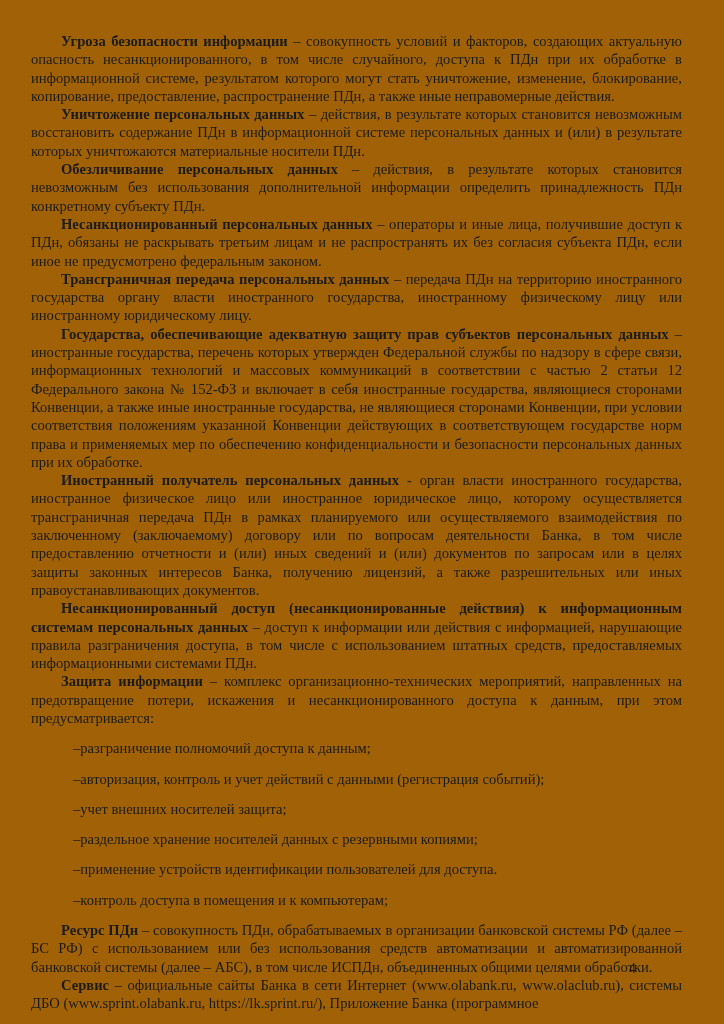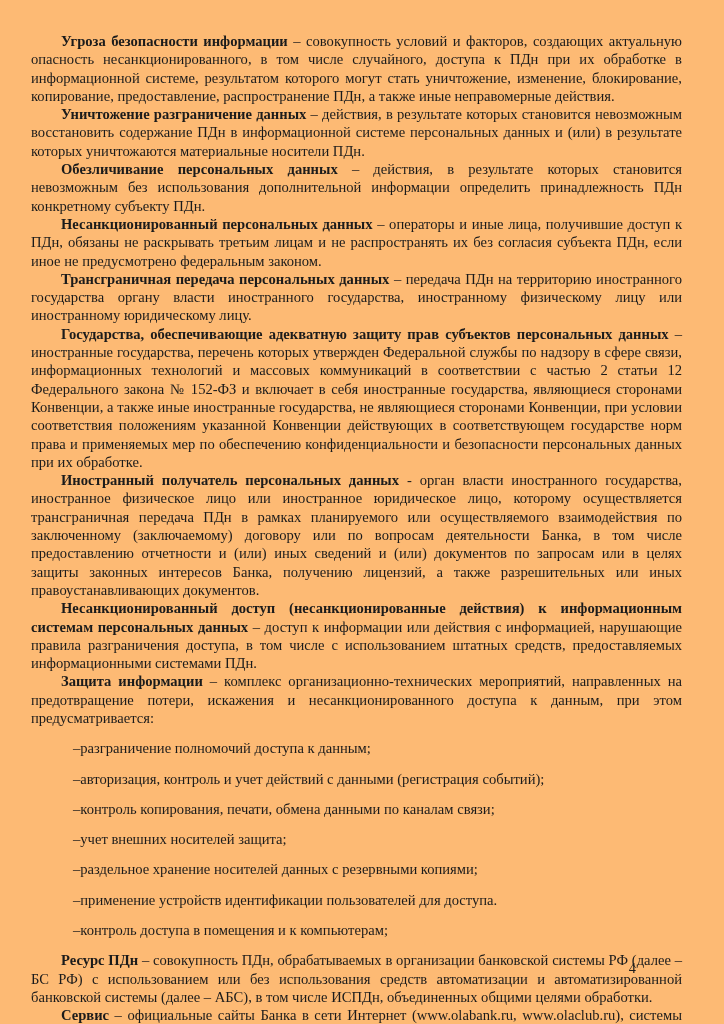"Угроза безопасности информации –" .page { background: #fdba74 -> #a16207 }
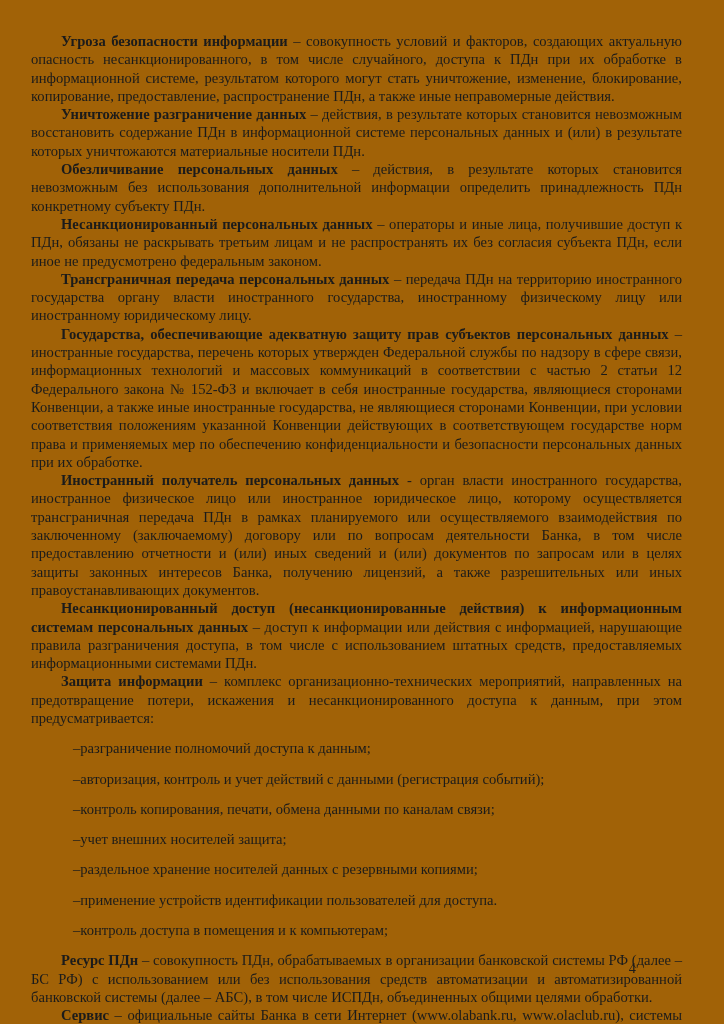"Уничтожение разграничение данных" b { text: разграничение -> персональных }
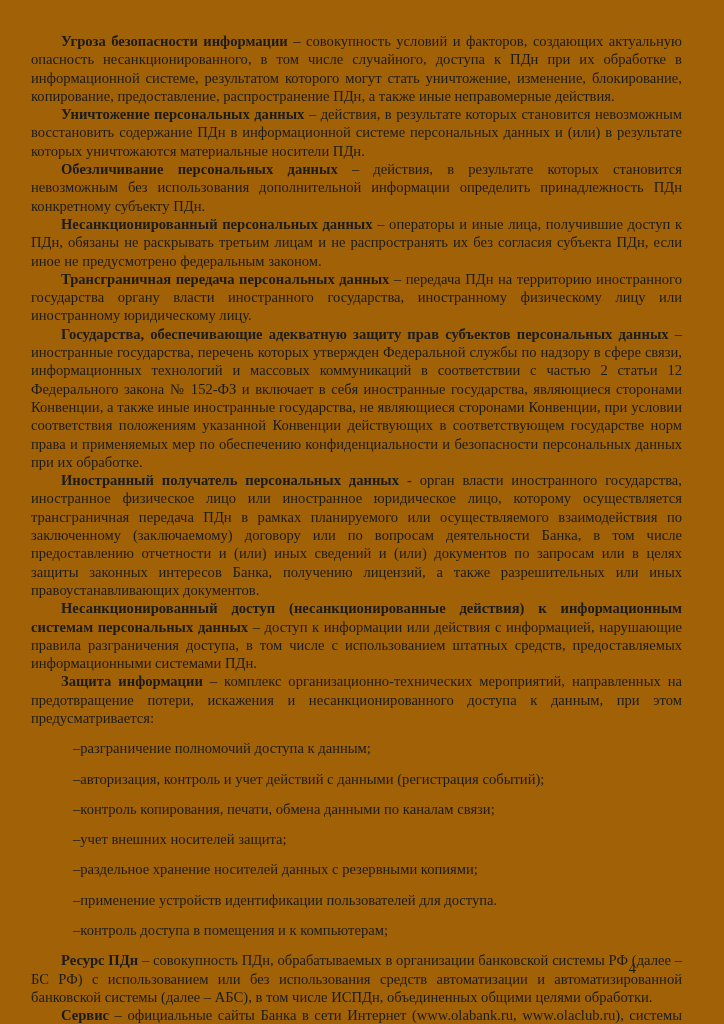"–контроль копирования, печати, обмена" p { html: <p><span>–</span><span>контроль копирования, печати, обмена данными по каналам связи;</span></p> -> none }
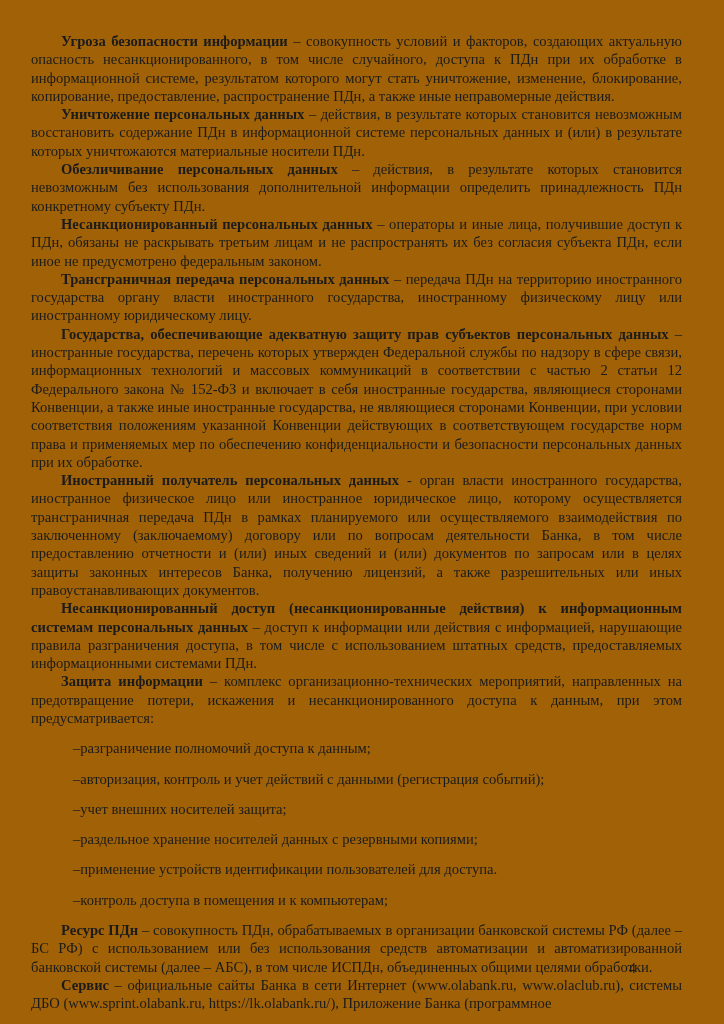"официальные сайты Банка в сети" span { text: https://lk.olabank.ru/ -> https://lk.sprint.ru/ }
